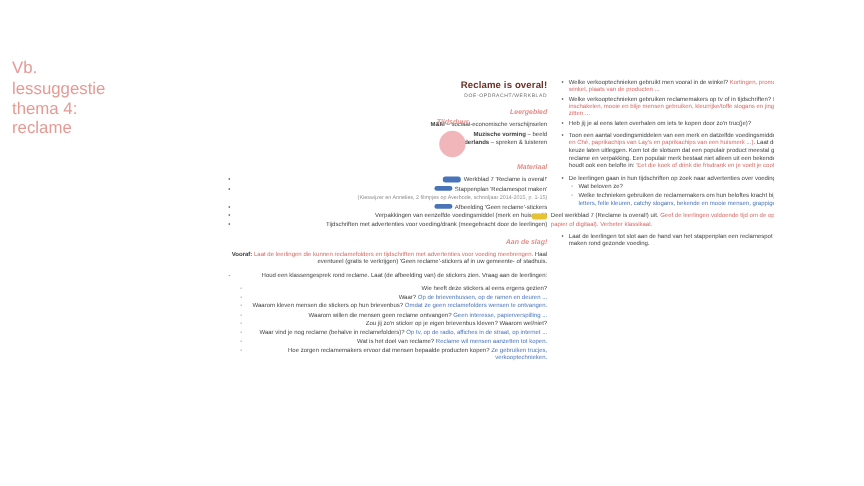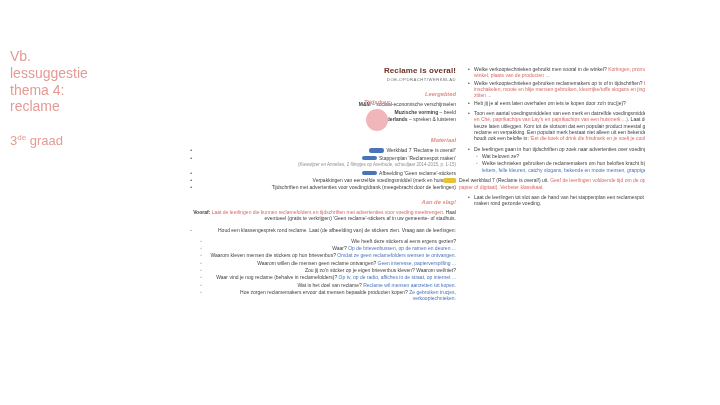"3de graad" div.grade { html: <div> <span>3</span><sup>de</sup><span> graad</span> </div> -> none }
